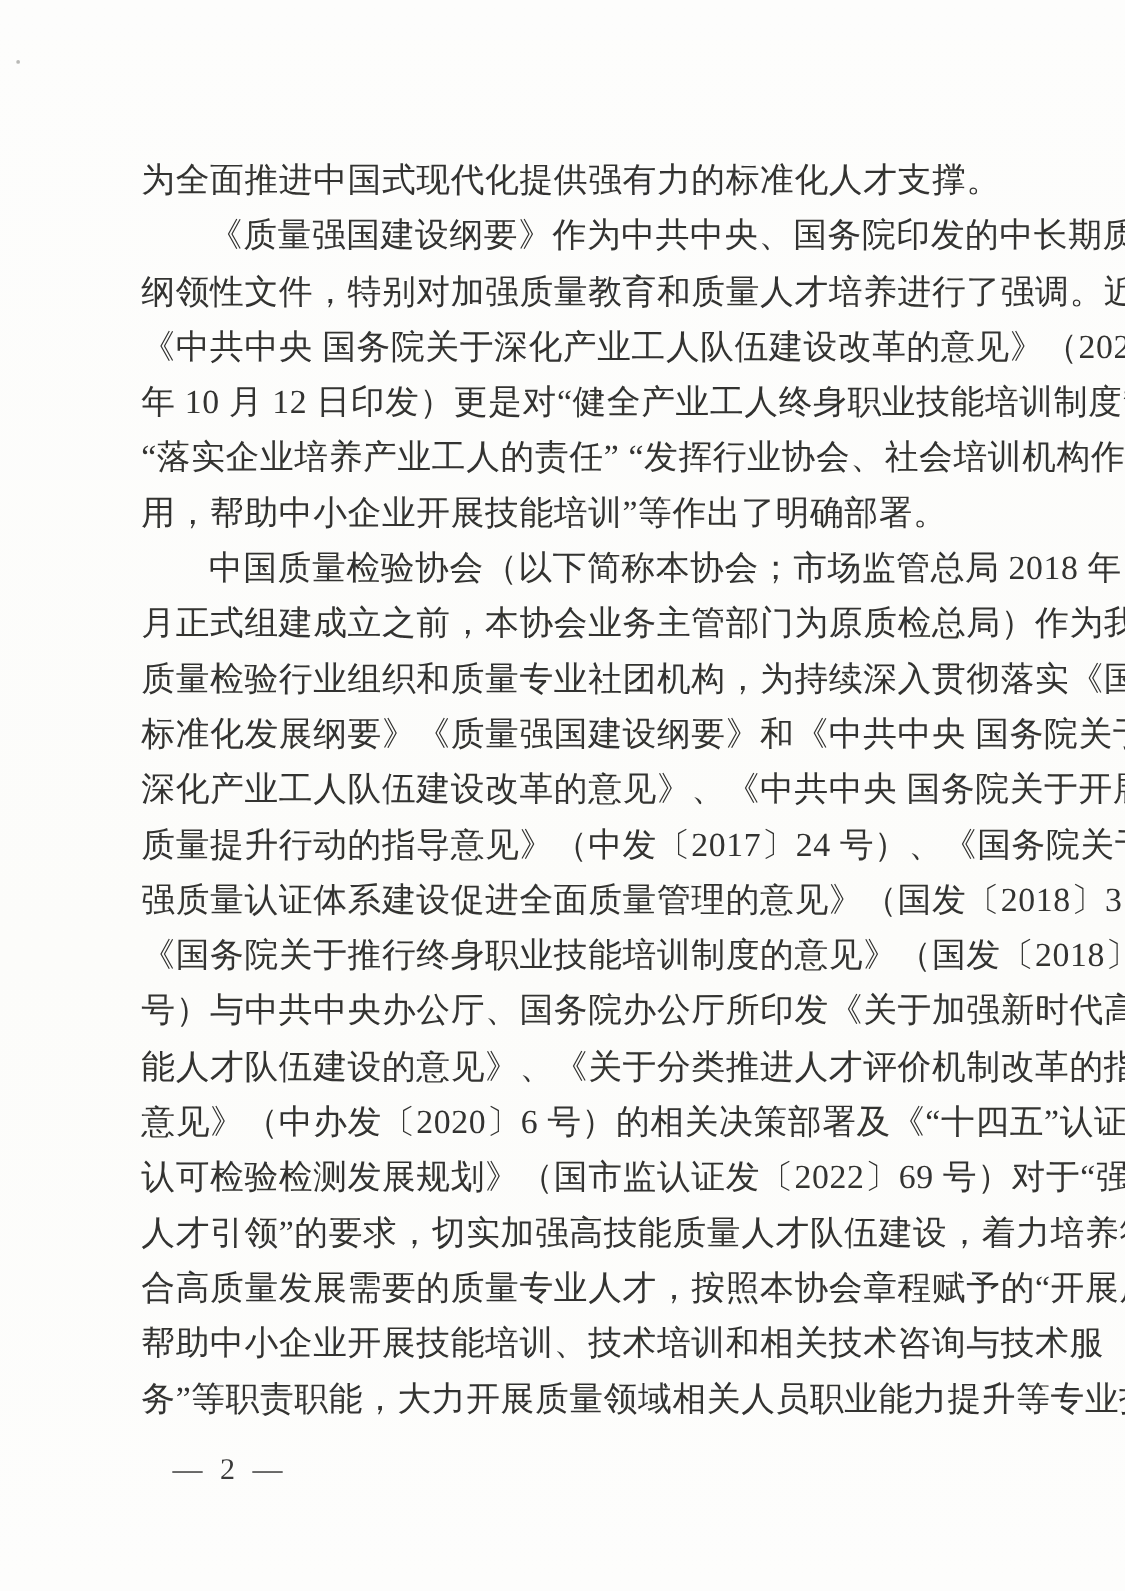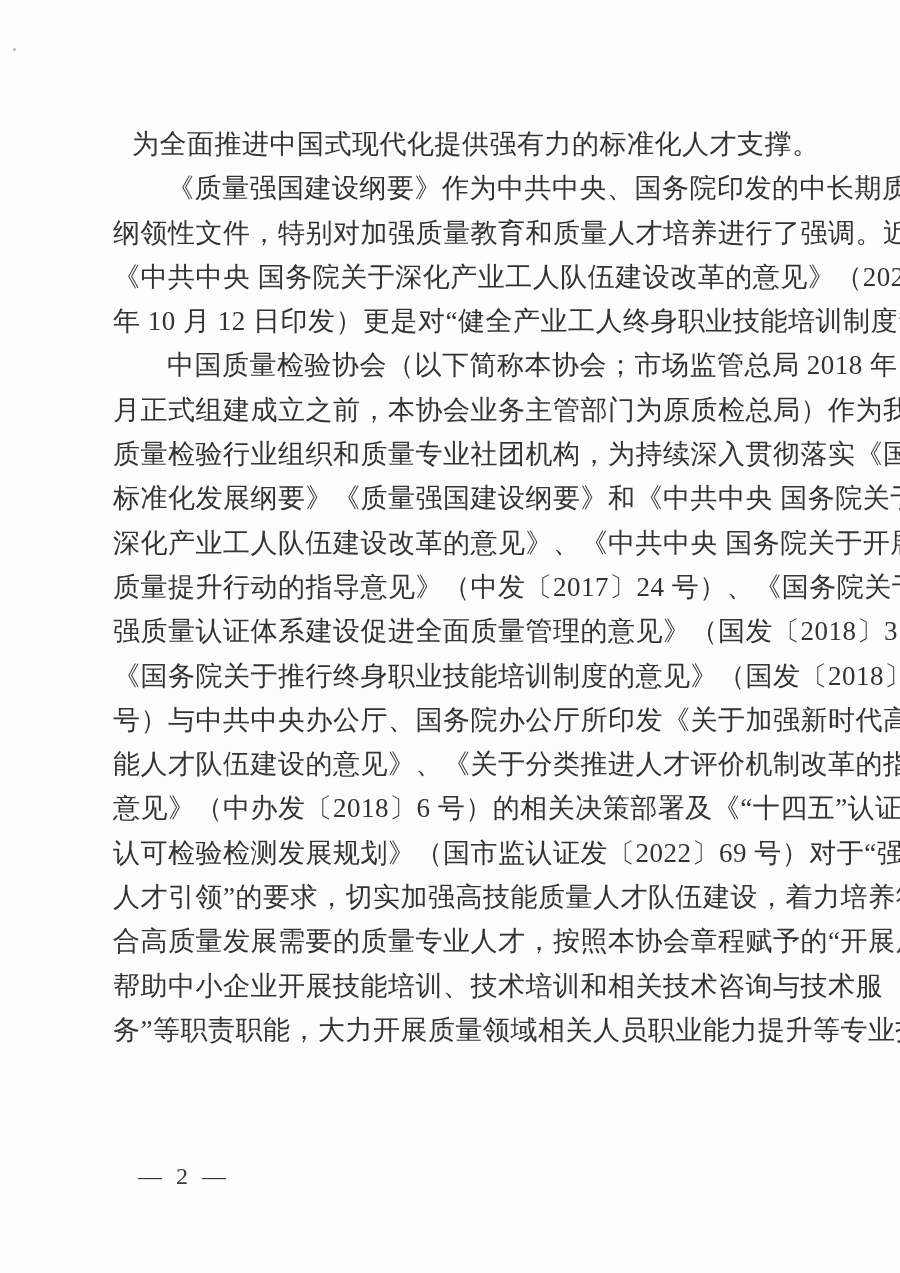"为全面推进中国式现代化提供强有力的标准化人才支撑。" .line.para-end { margin-left: 19px -> none }
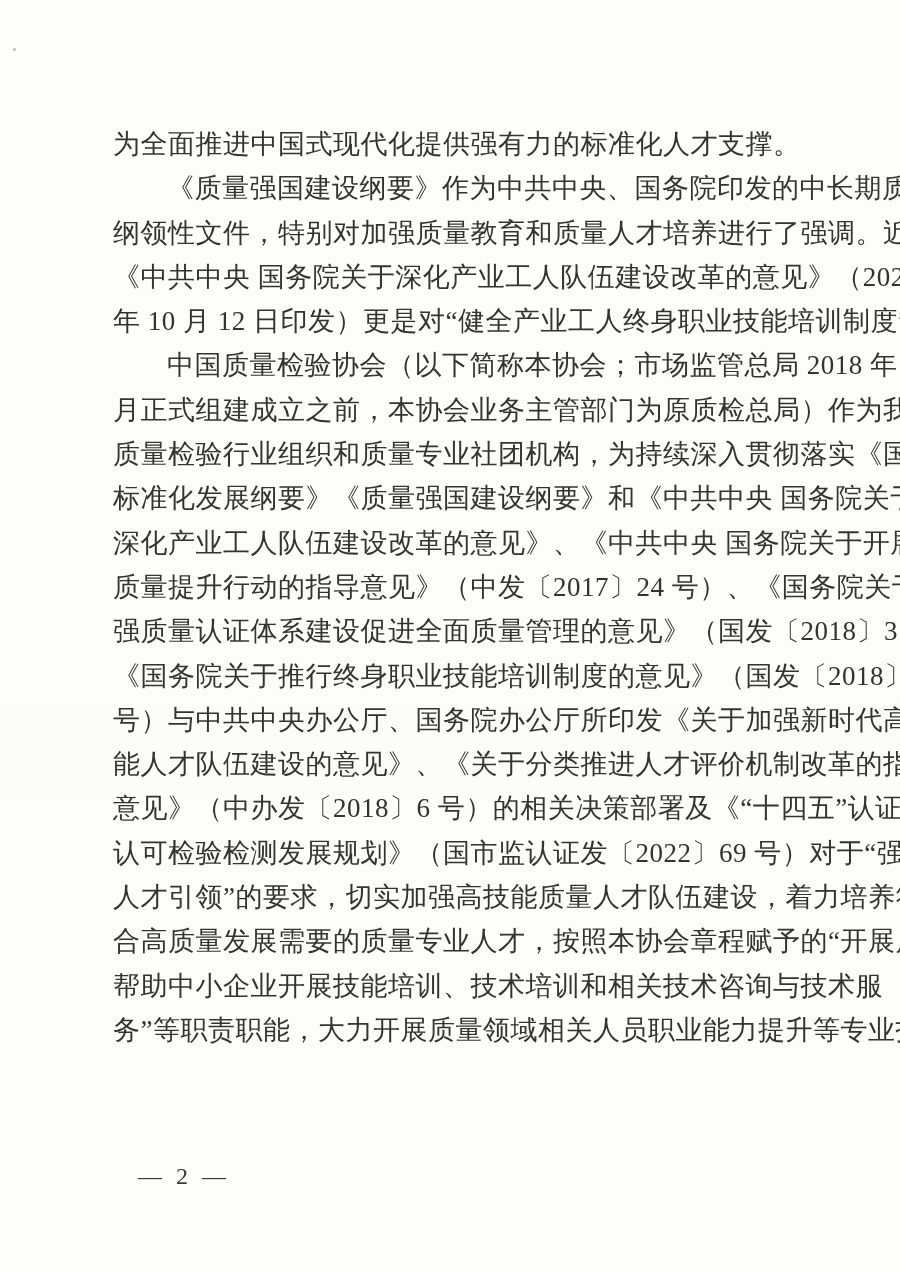"“落实企业培养产业工人的责任” “发挥行业协会、社会培训机构作" div.line { html: none -> <div>“落实企业培养产业工人的责任” “发挥行业协会、社会培训机构作</div> }
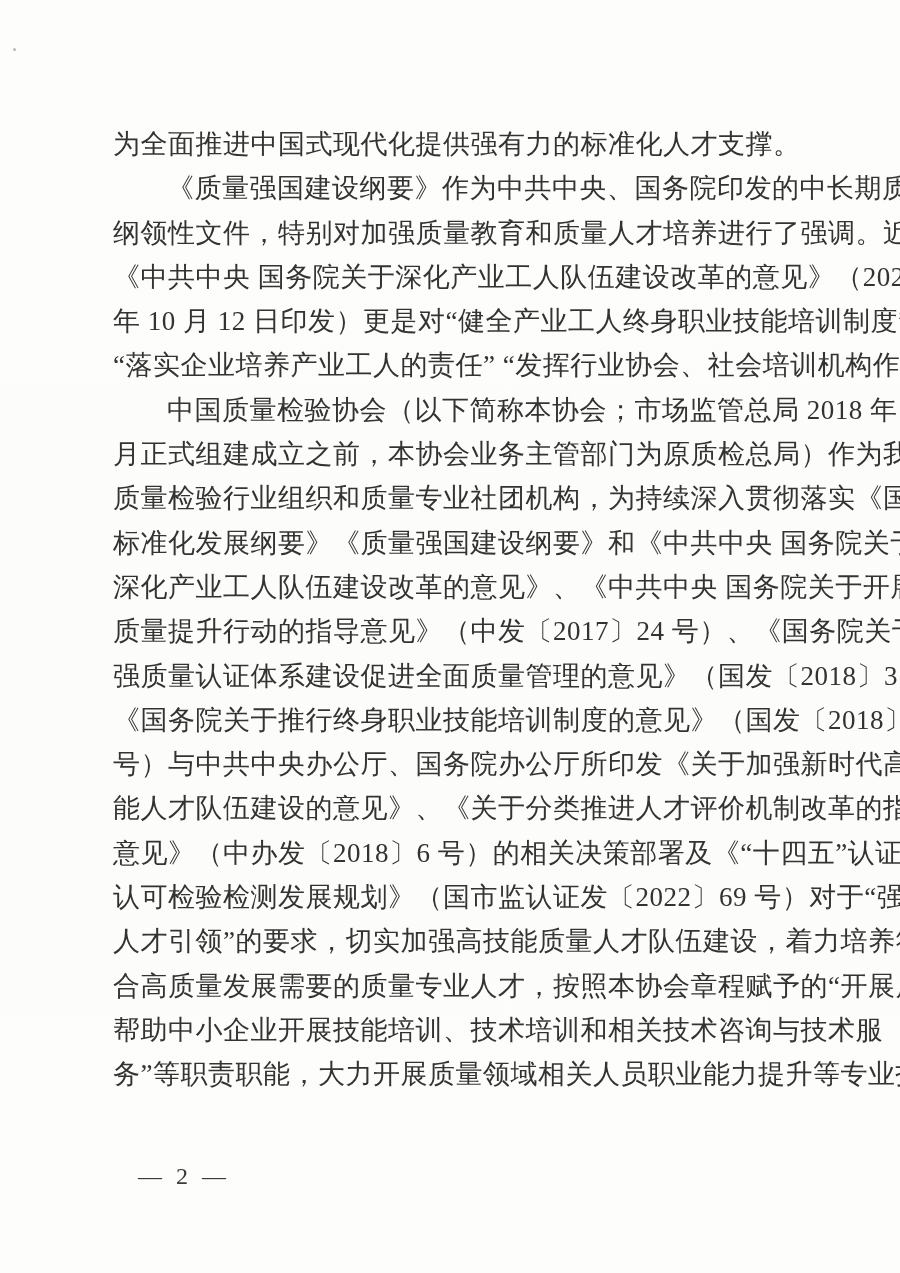"用，帮助中小企业开展技能培训”等作出了明确部署。" div.line { html: none -> <div>用，帮助中小企业开展技能培训”等作出了明确部署。</div> }
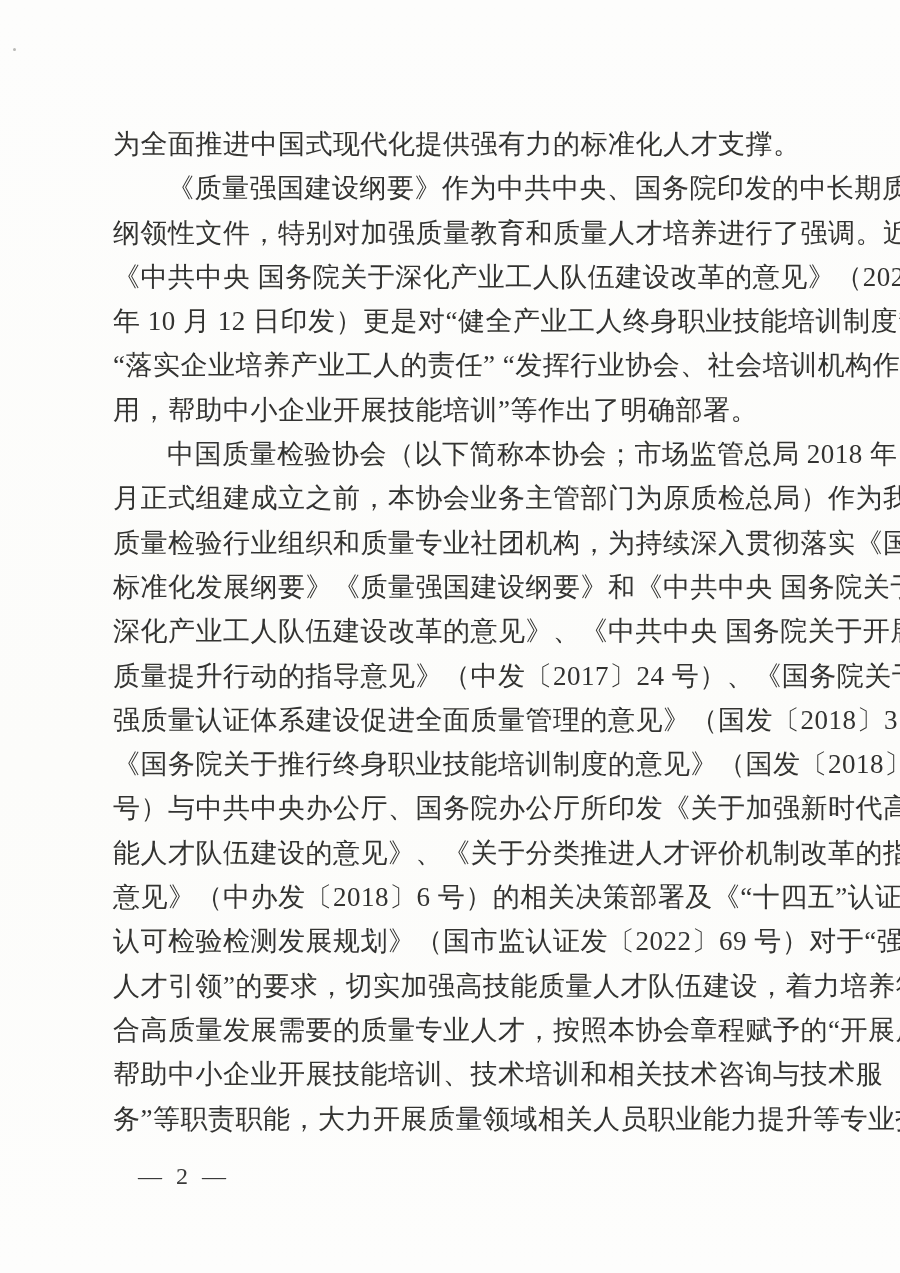"意见》（中办发〔2018〕6 号）的相关决策部署及《“十四五”认证" div.line { text: 2018 -> 2020 }
